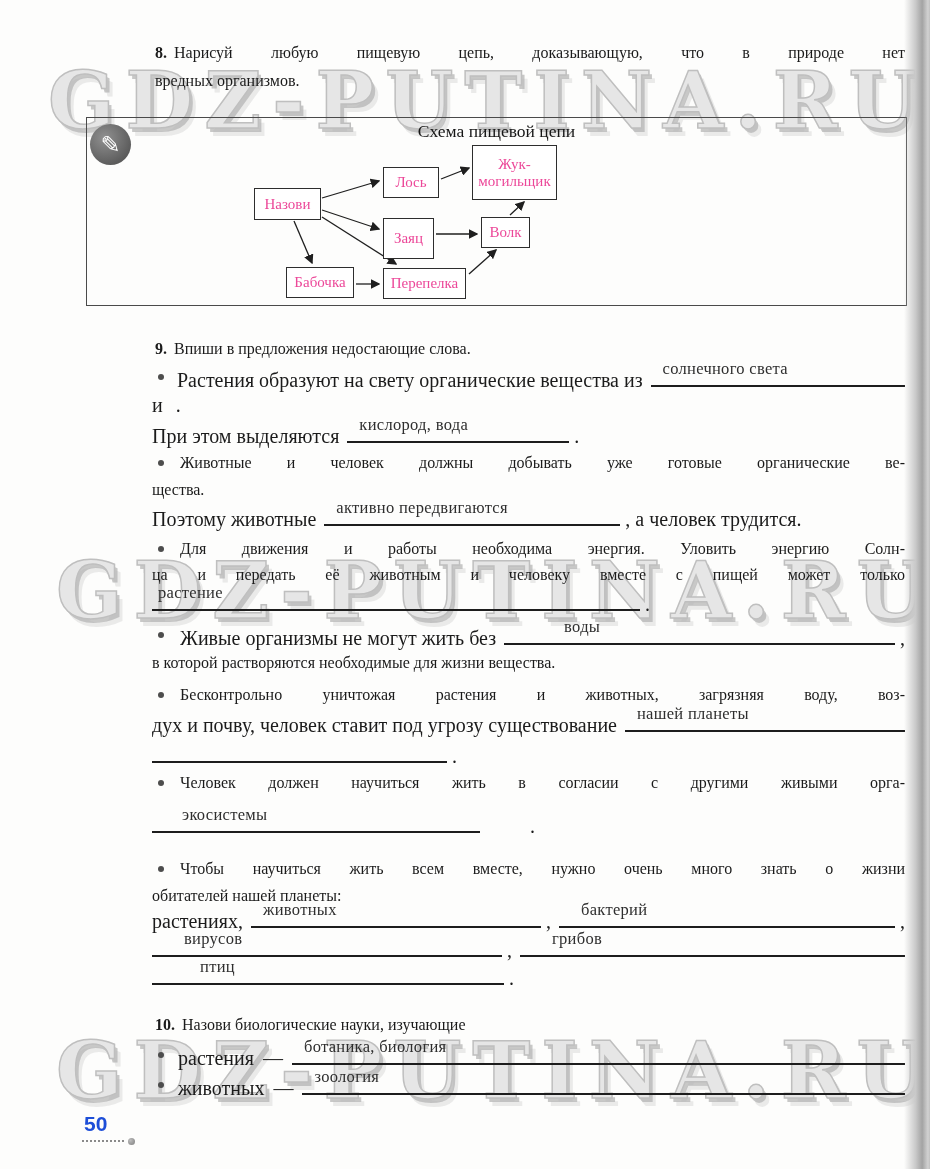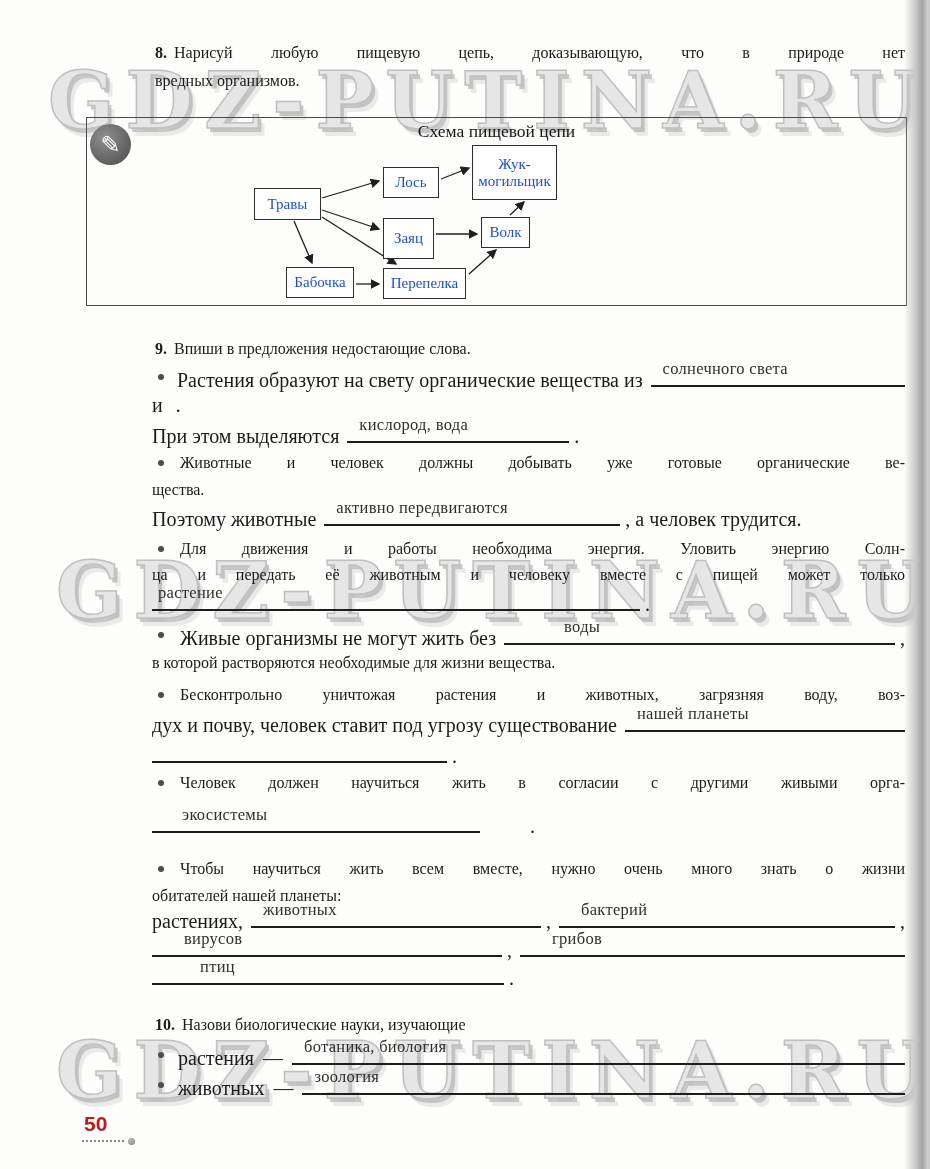"Жук-могильщик" .node { color: #1d4ed8 -> #ec4899 }
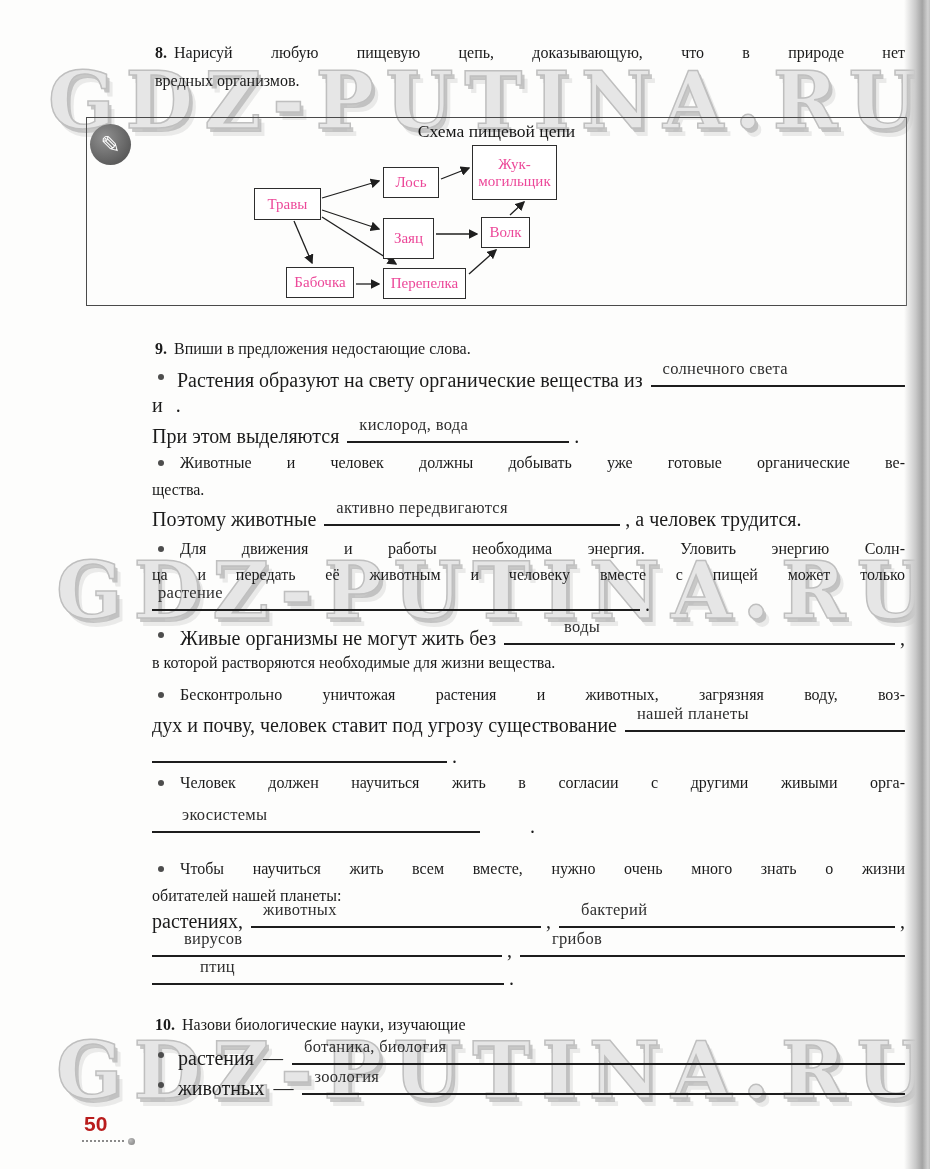"Травы" div.node { text: Травы -> Назови }
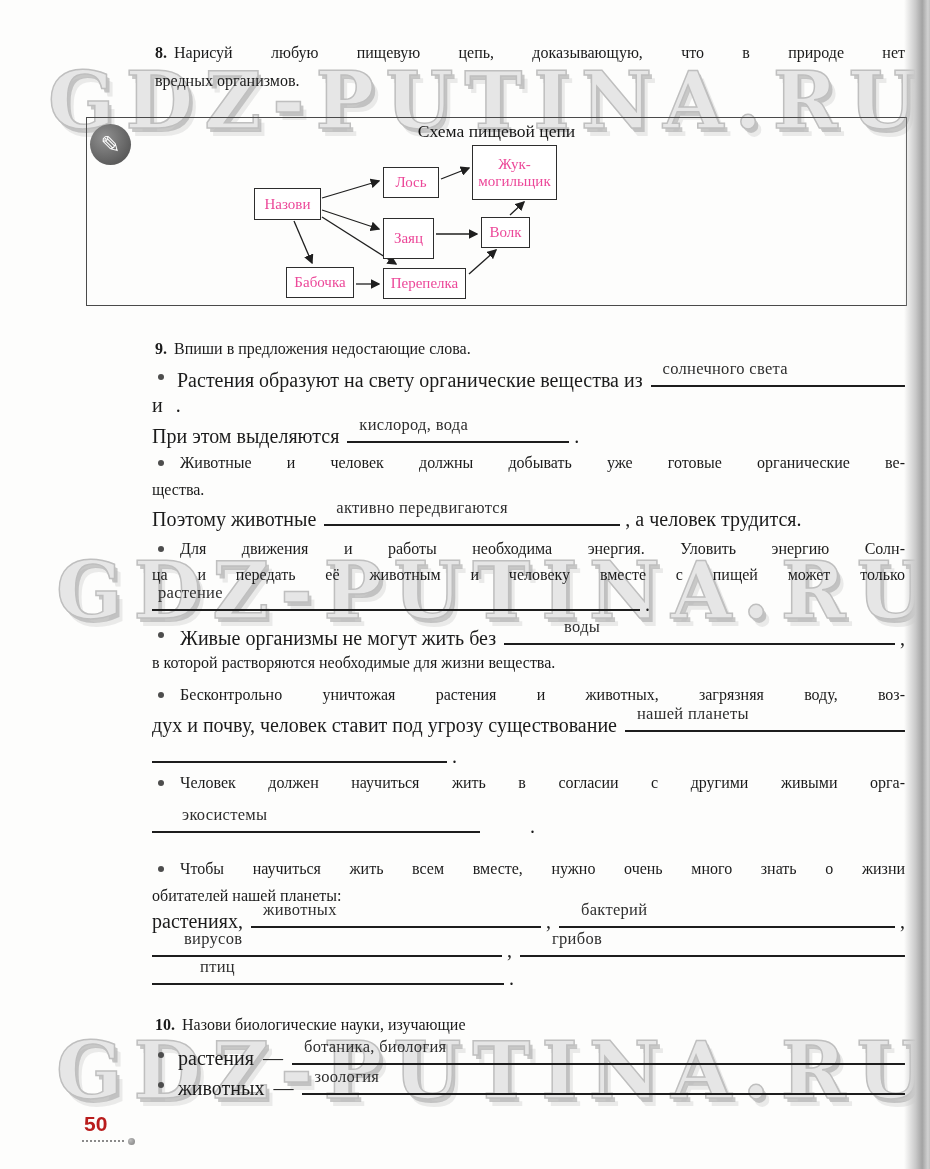"50" #pagenum { color: #b91c1c -> #1d4ed8 }
